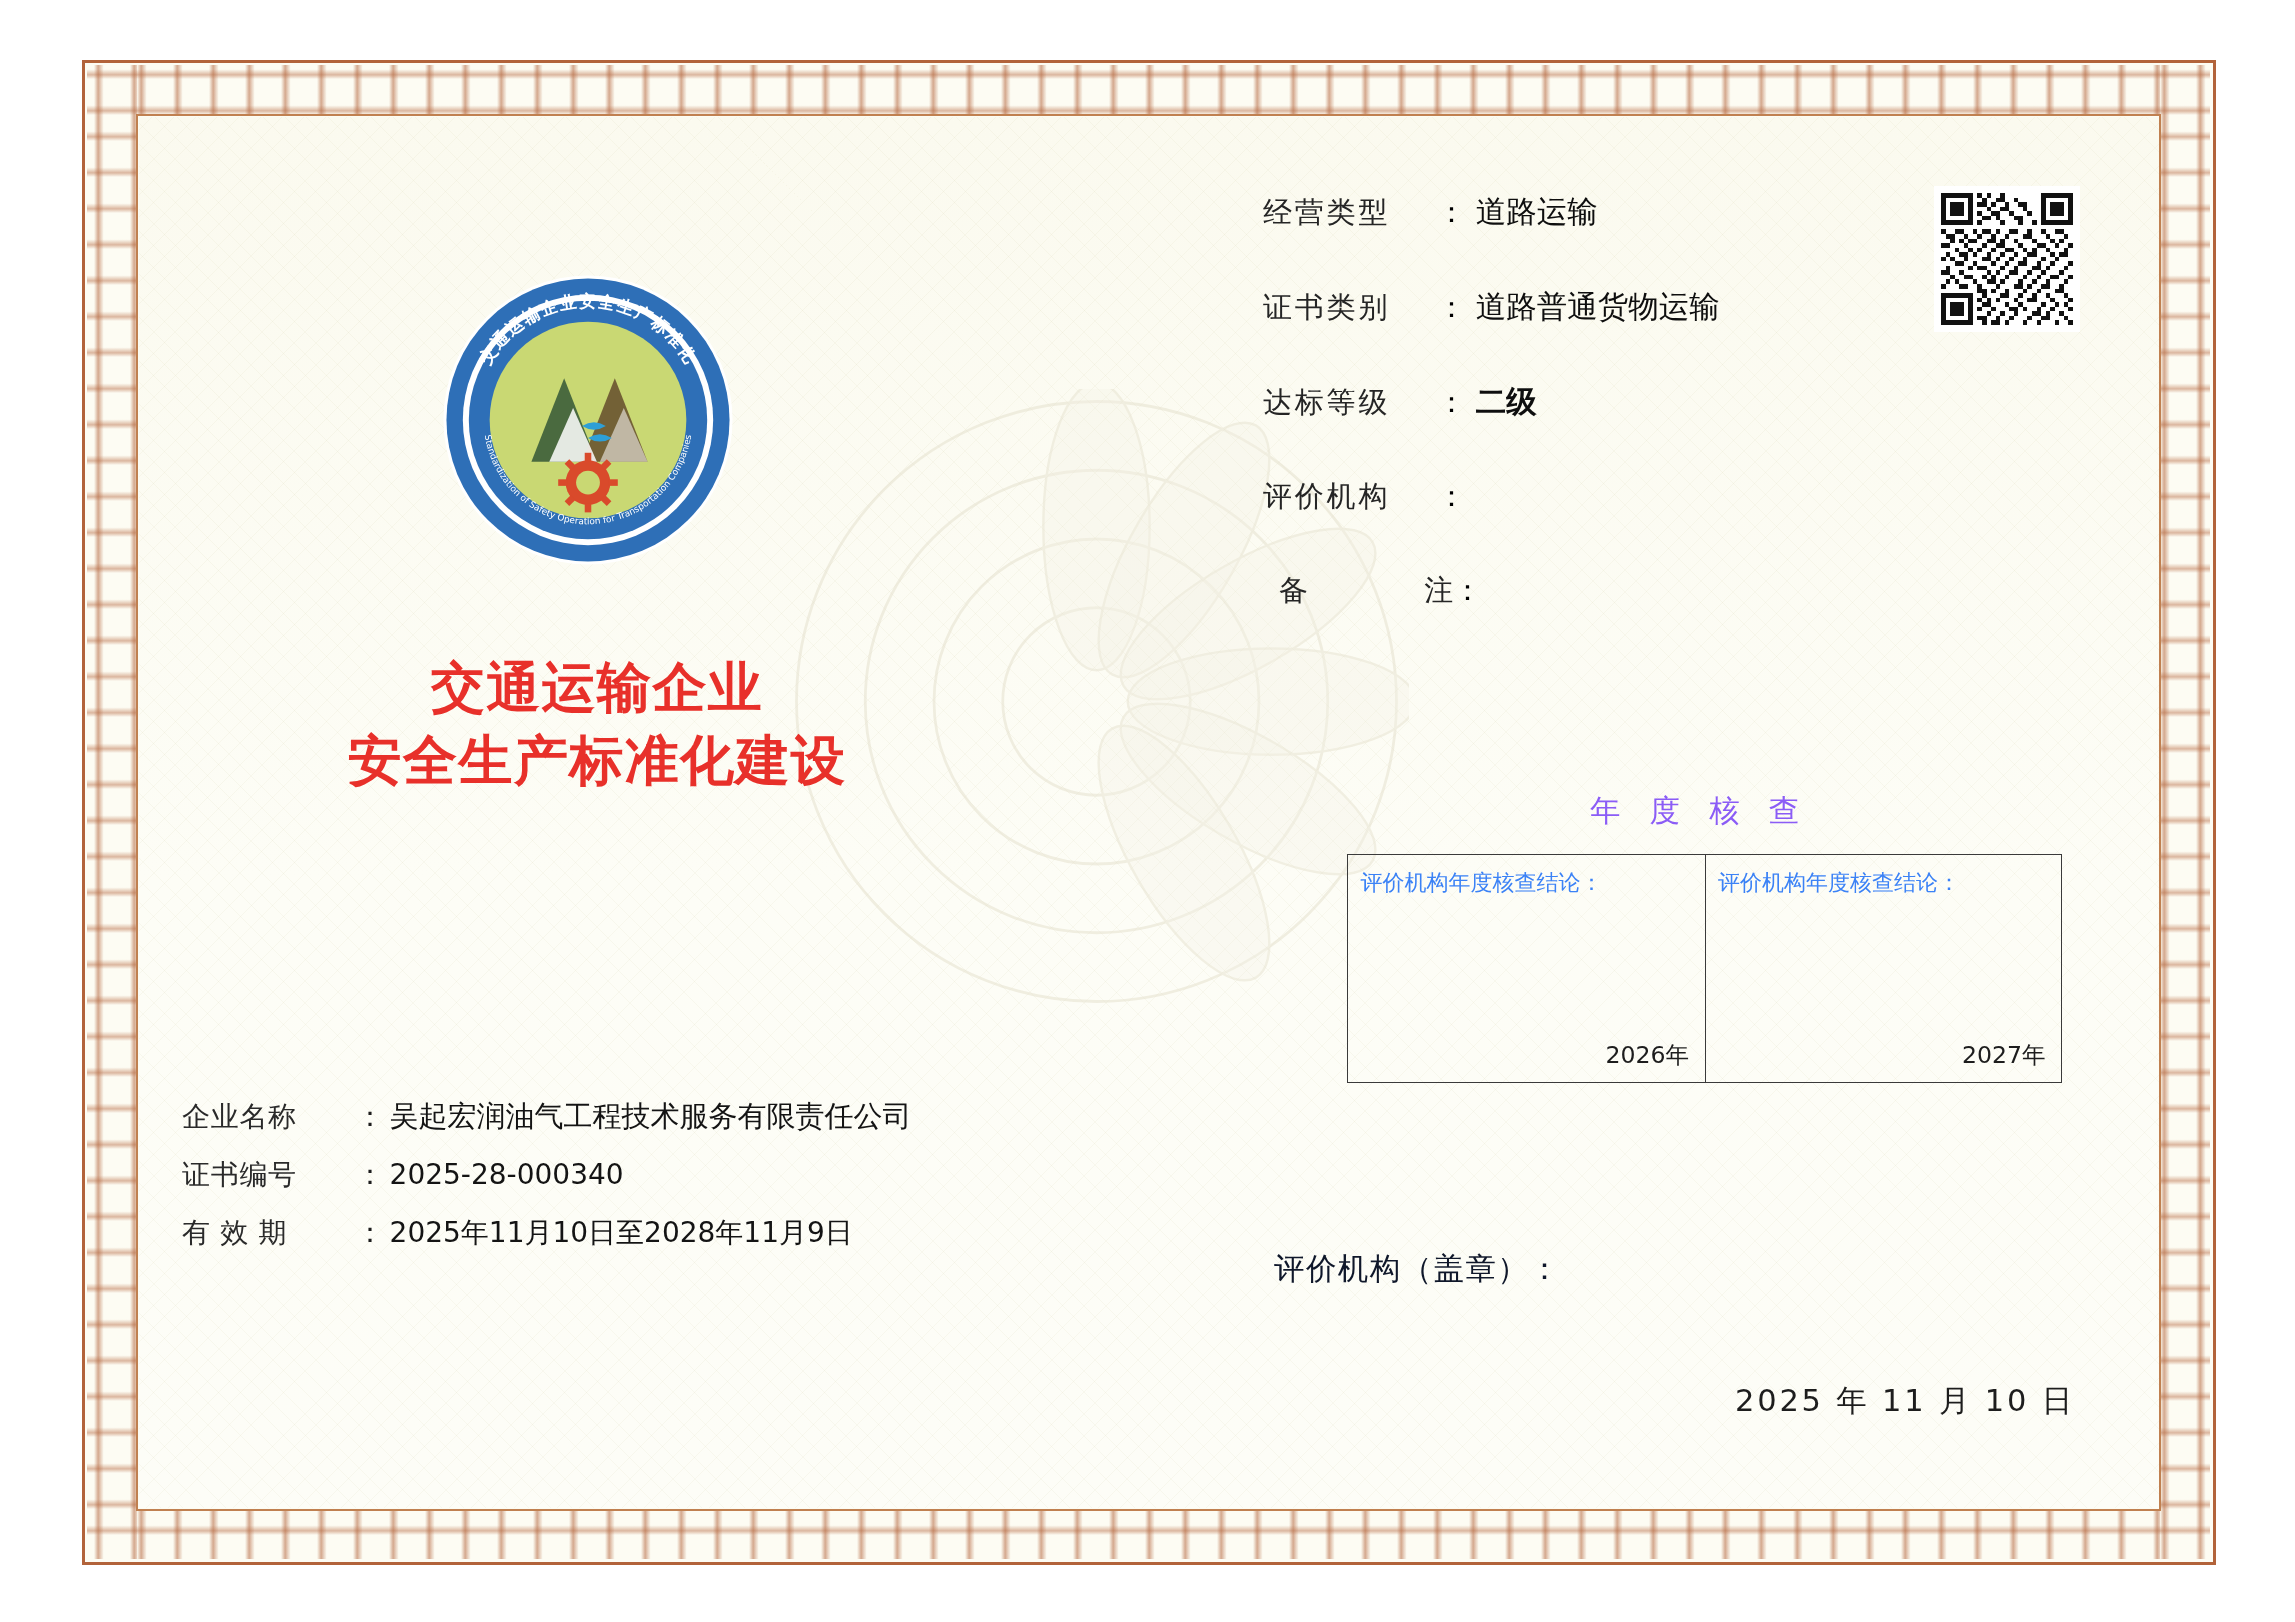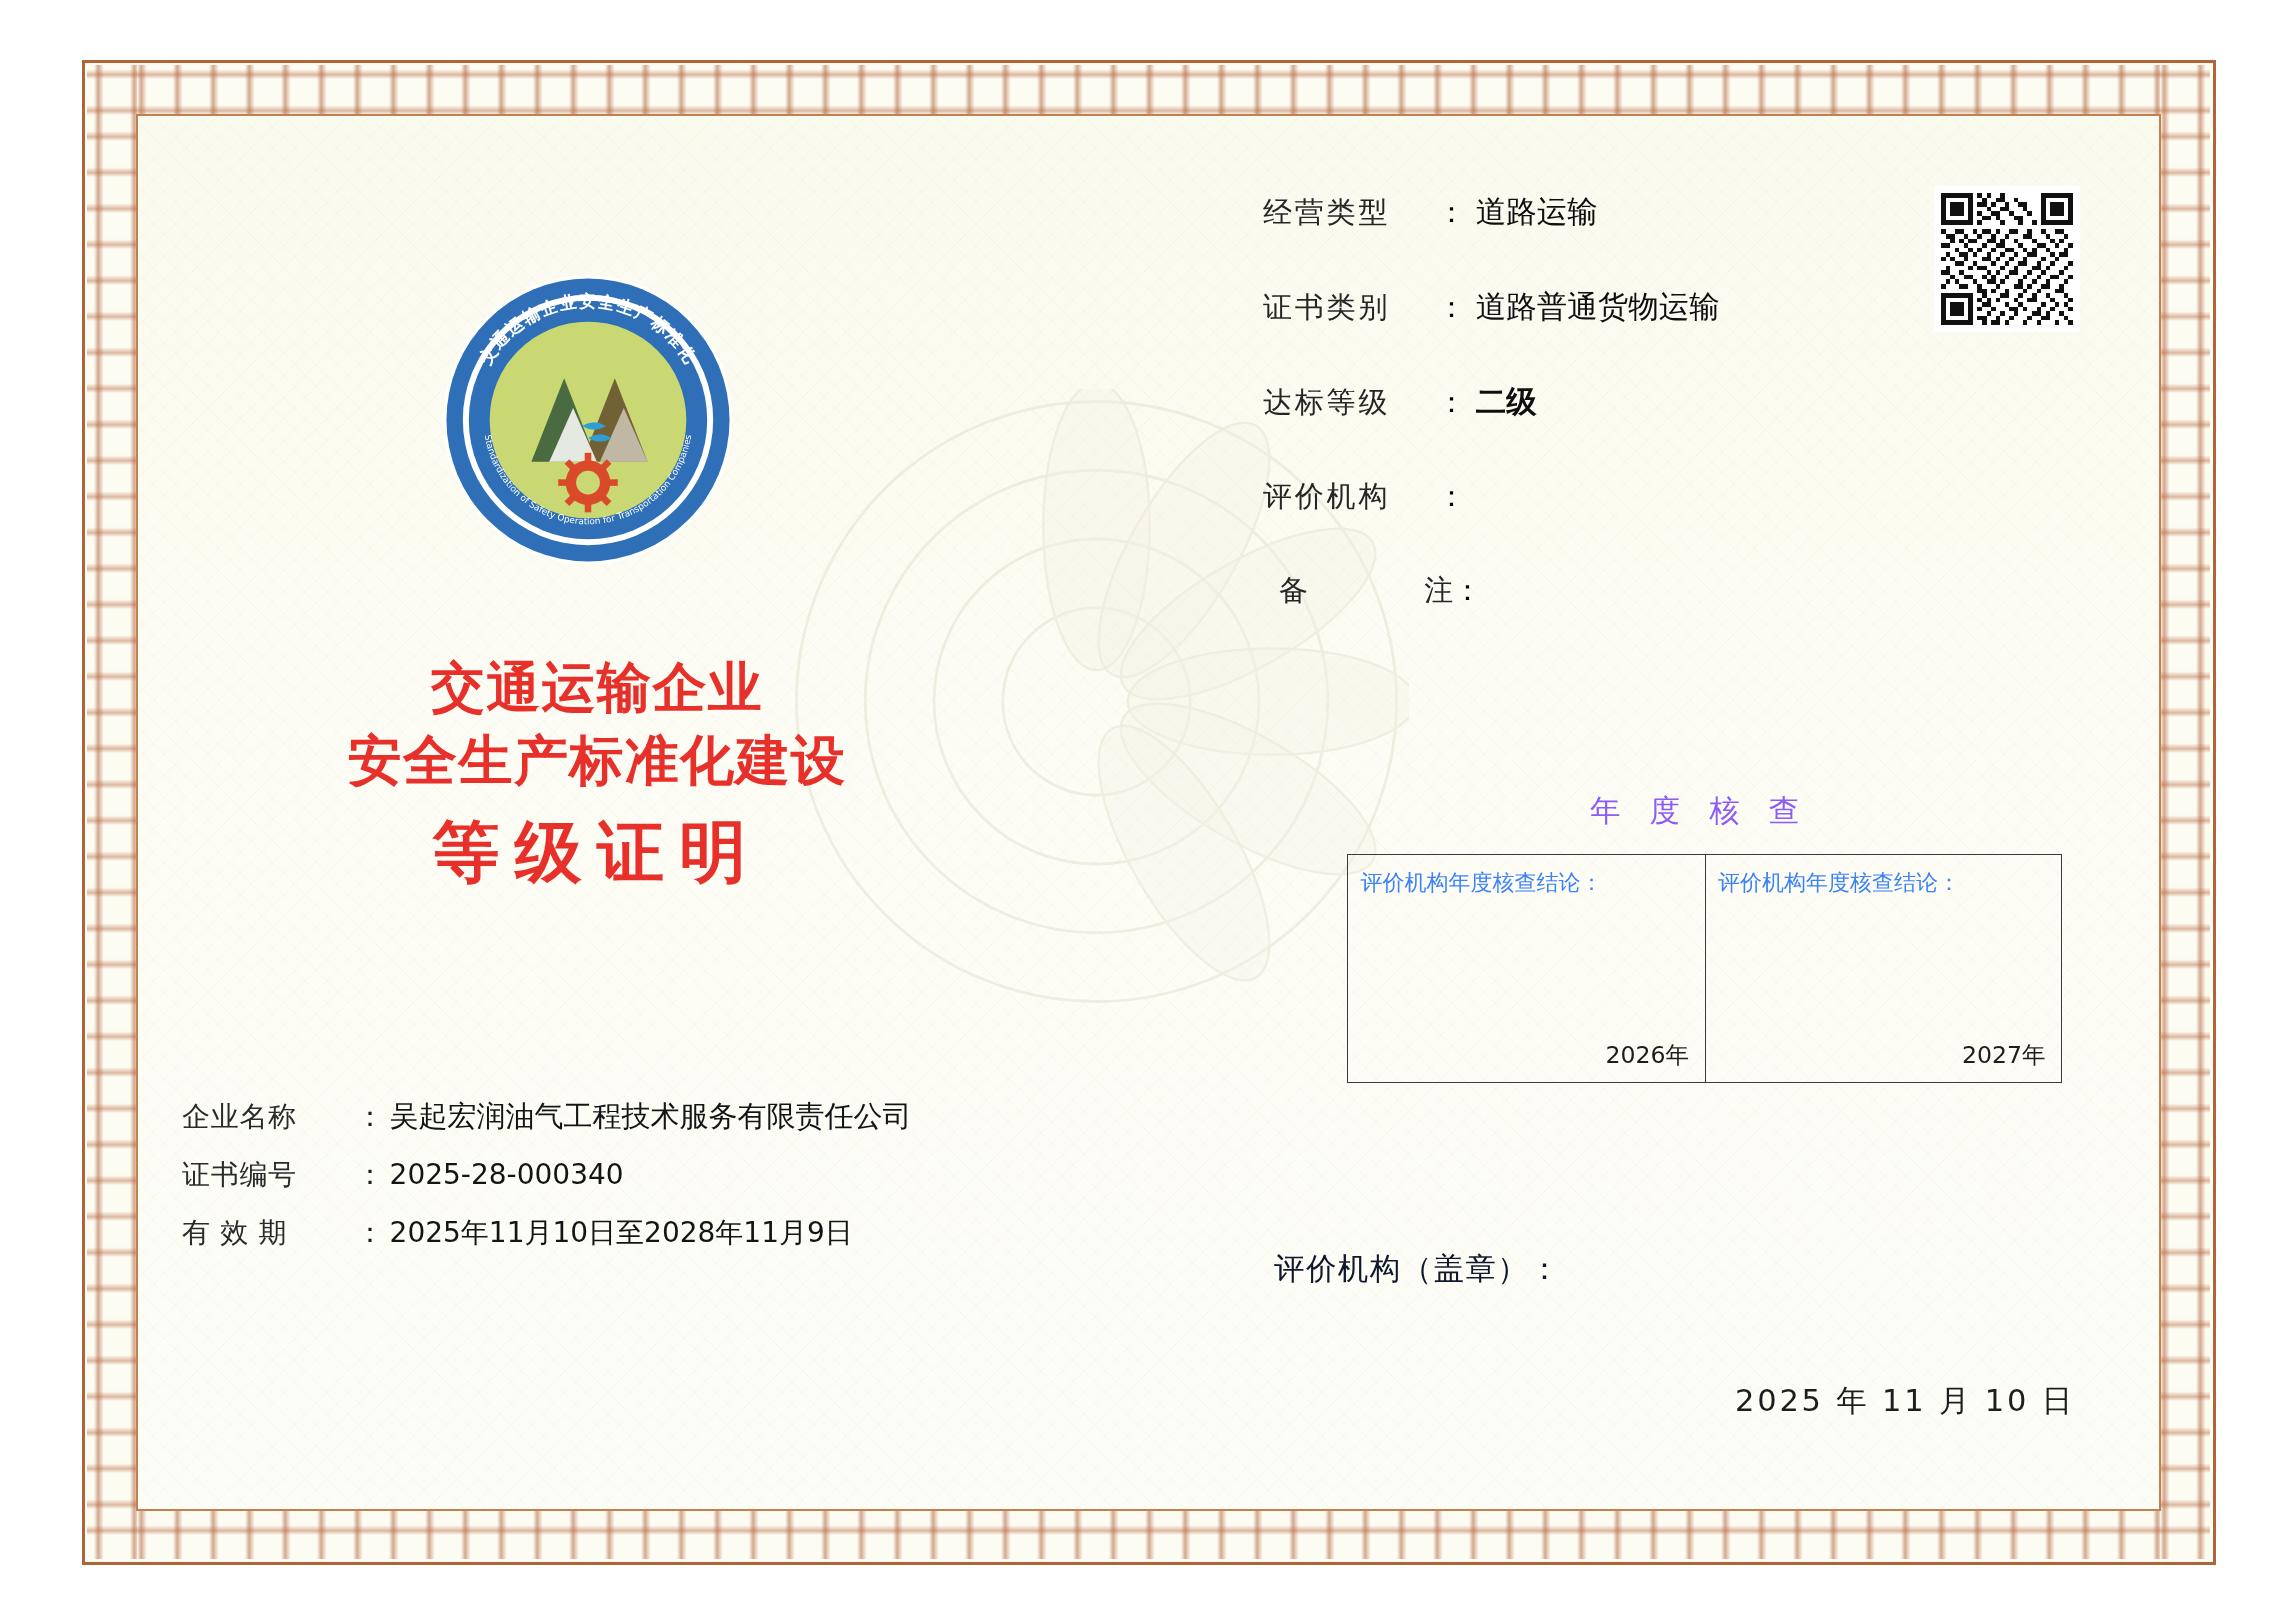"等级证明" div.line3 { html: <div>等级证明</div> -> none }
